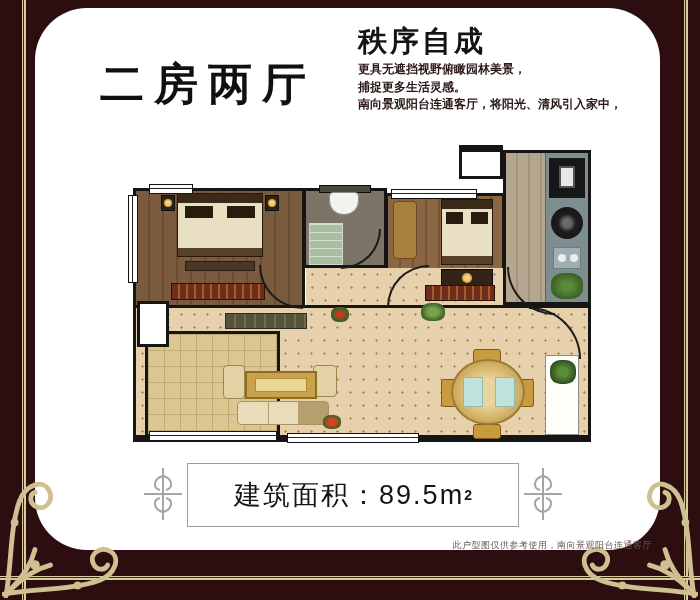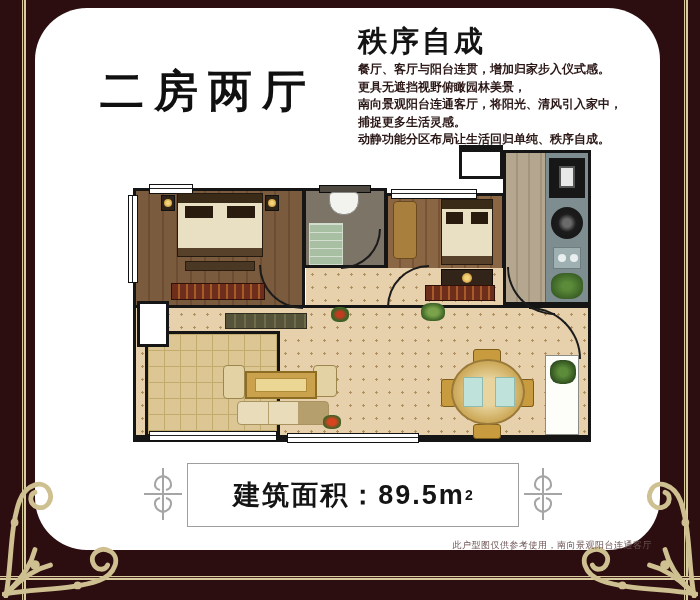"二房两厅" .plan-type { top: 62px -> 55px }
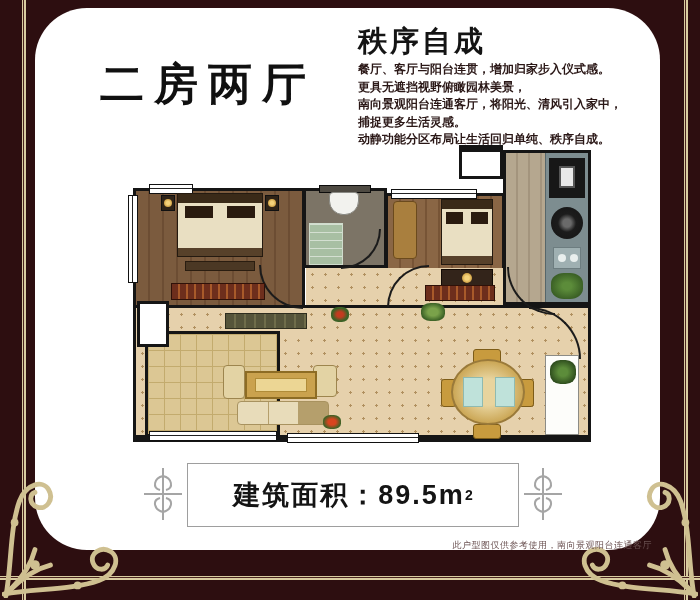"餐厅、客厅与阳台连贯，增加归家步入仪式感。" div { html: <div>餐厅、客厅与阳台连贯，增加归家步入仪式感。</div> -> none }
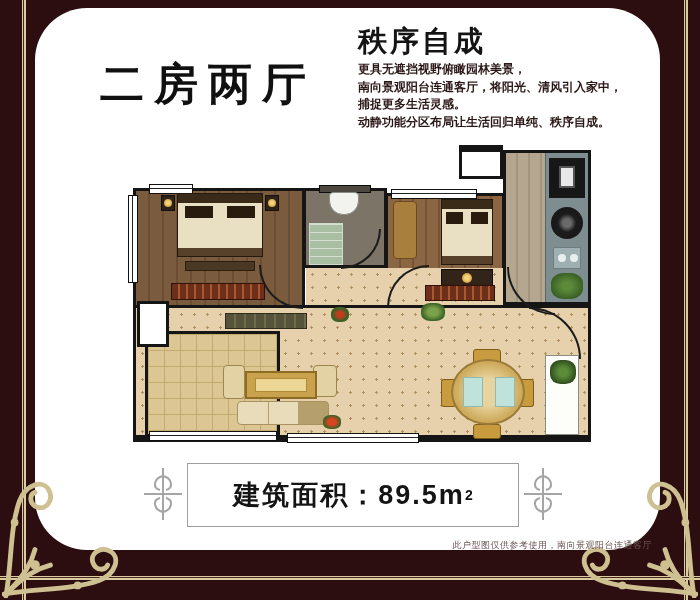"南向景观阳台连通客厅，将阳光、清风引入家中，" div { order: before "捕捉更多生活灵感。" -> after "捕捉更多生活灵感。" }
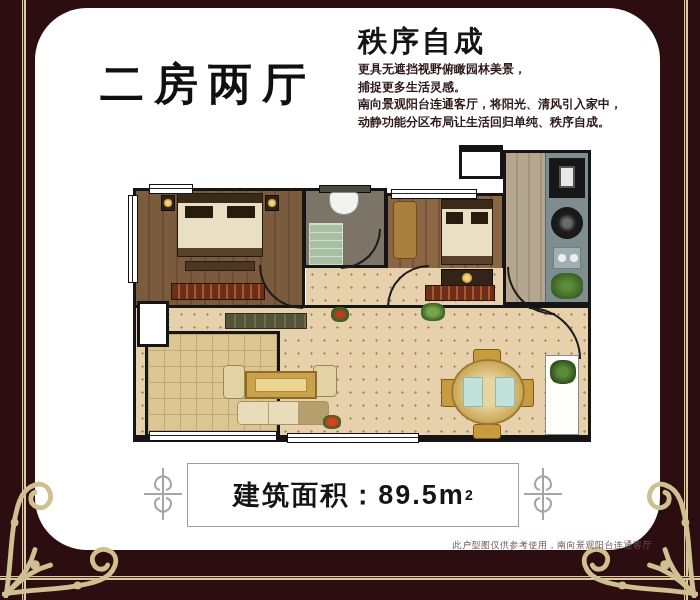"动静功能分区布局让生活回归单纯、秩序自成。" div { html: <div>动静功能分区布局让生活回归单纯、秩序自成。</div> -> none }
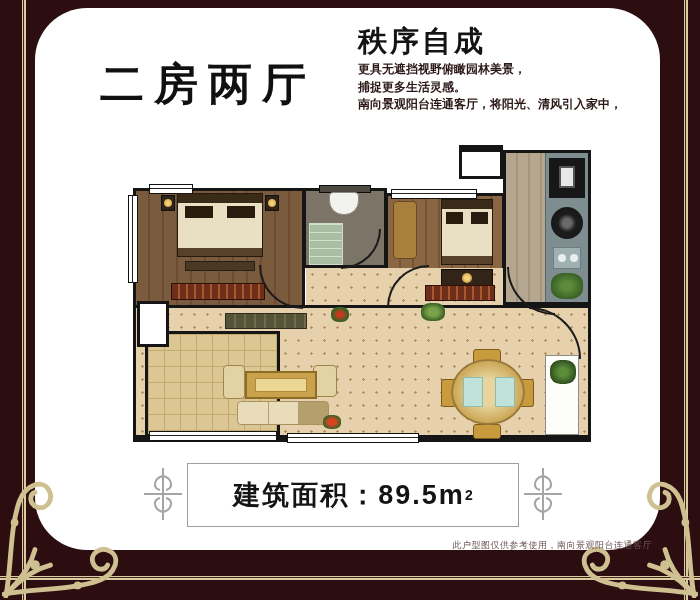"建筑面积：89.5m" span { font-weight: 700 -> 400 }
